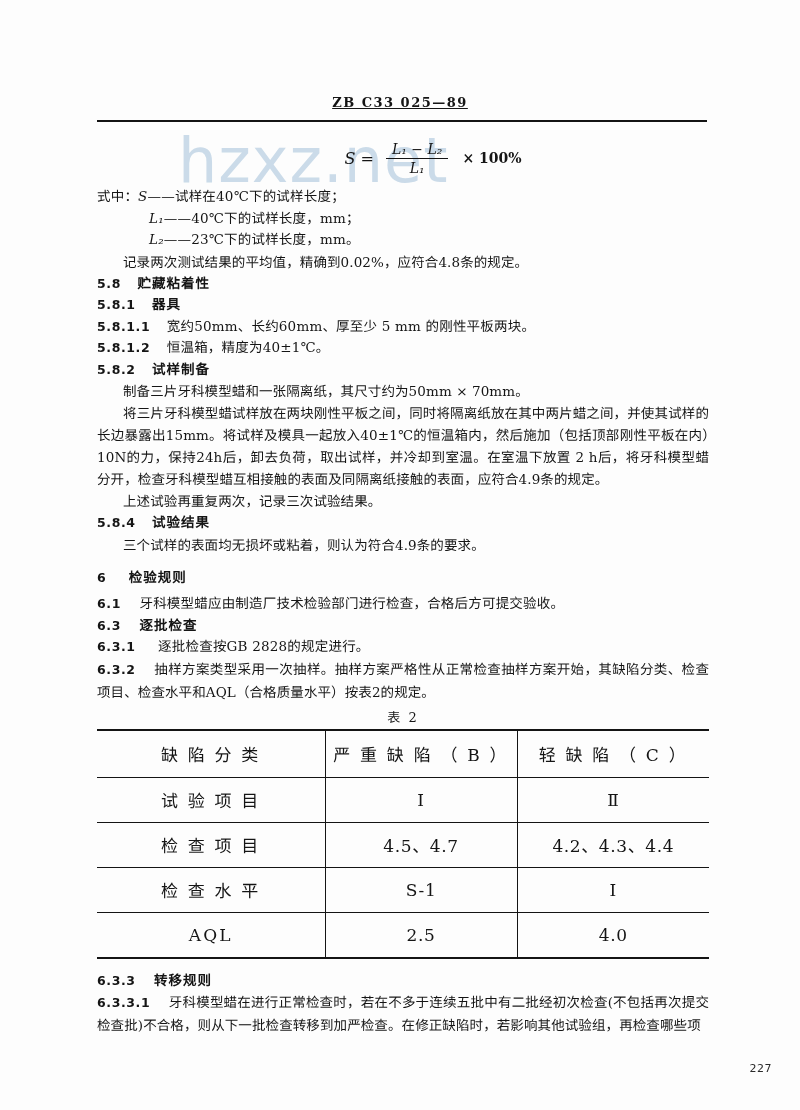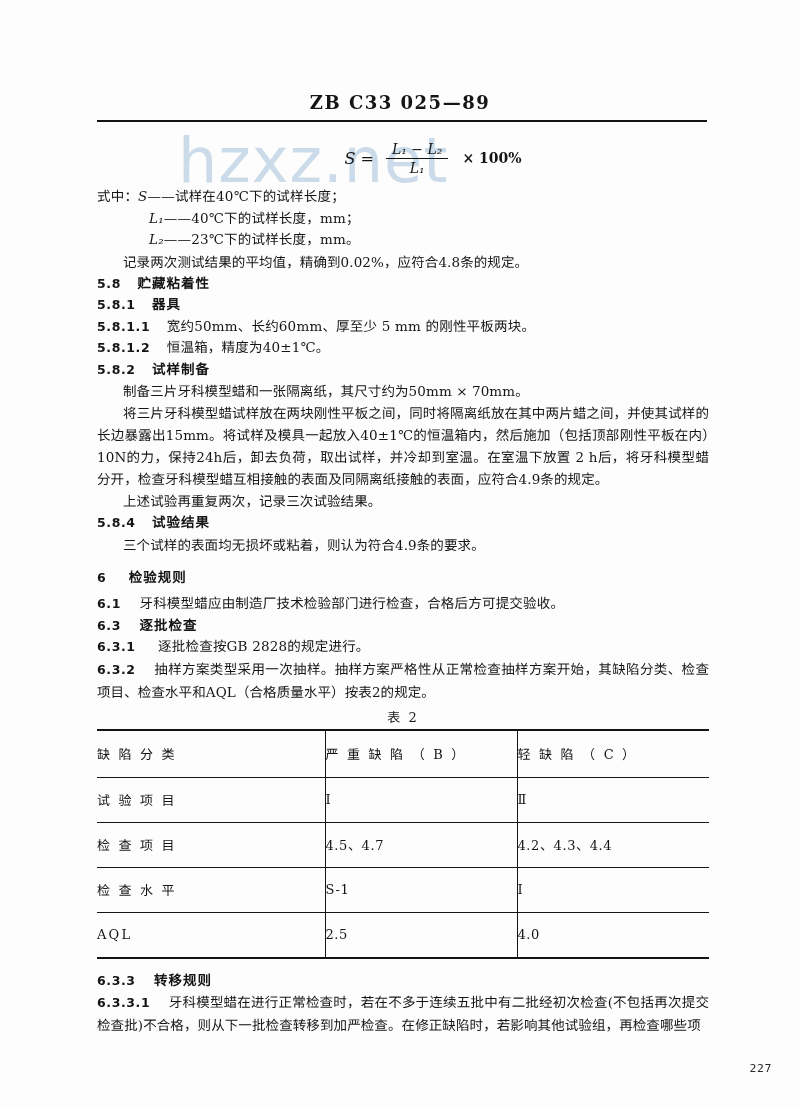"ZB C33 025—89" .doc-head .std-no { font-size: 18px -> 13px; text-decoration: none -> underline }
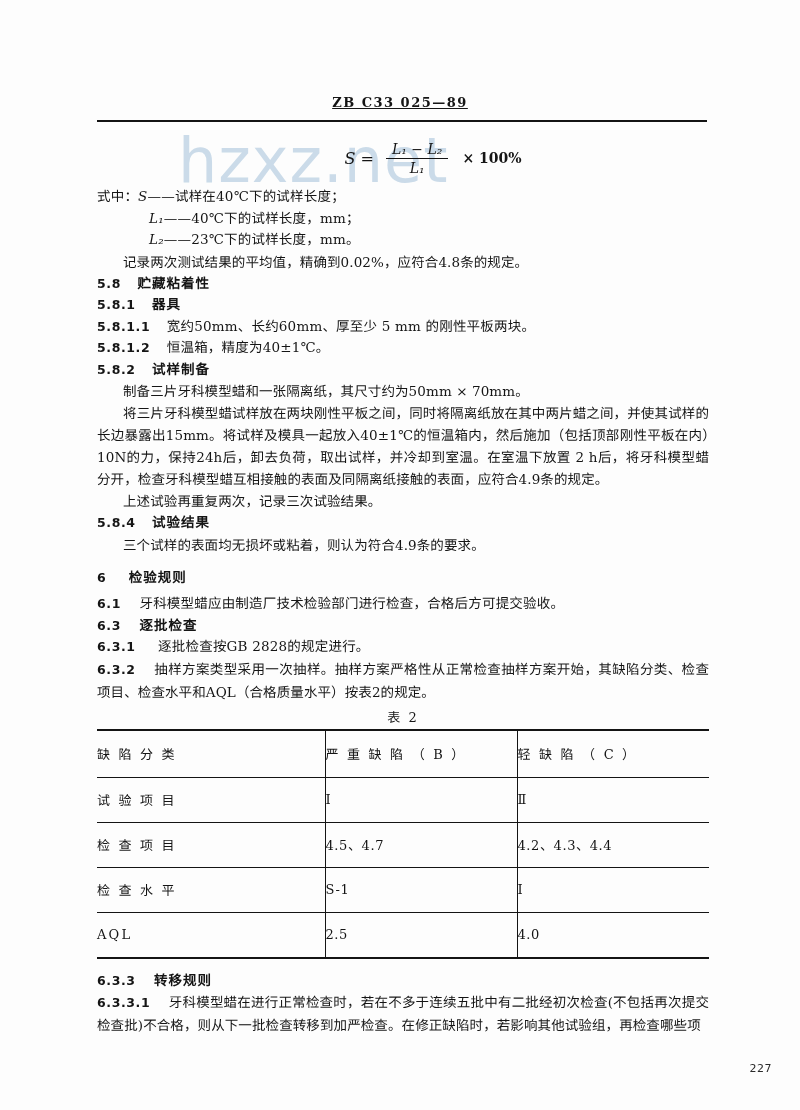"缺 陷 分 类" table.t2 td { font-size: 13px -> 17px; text-align: none -> center }
